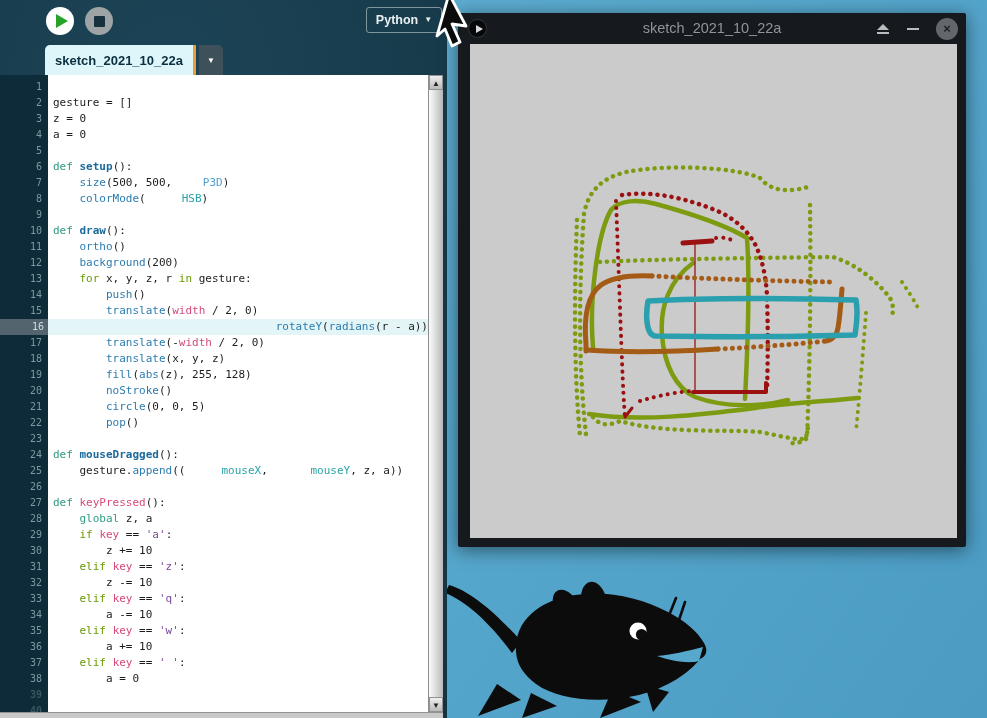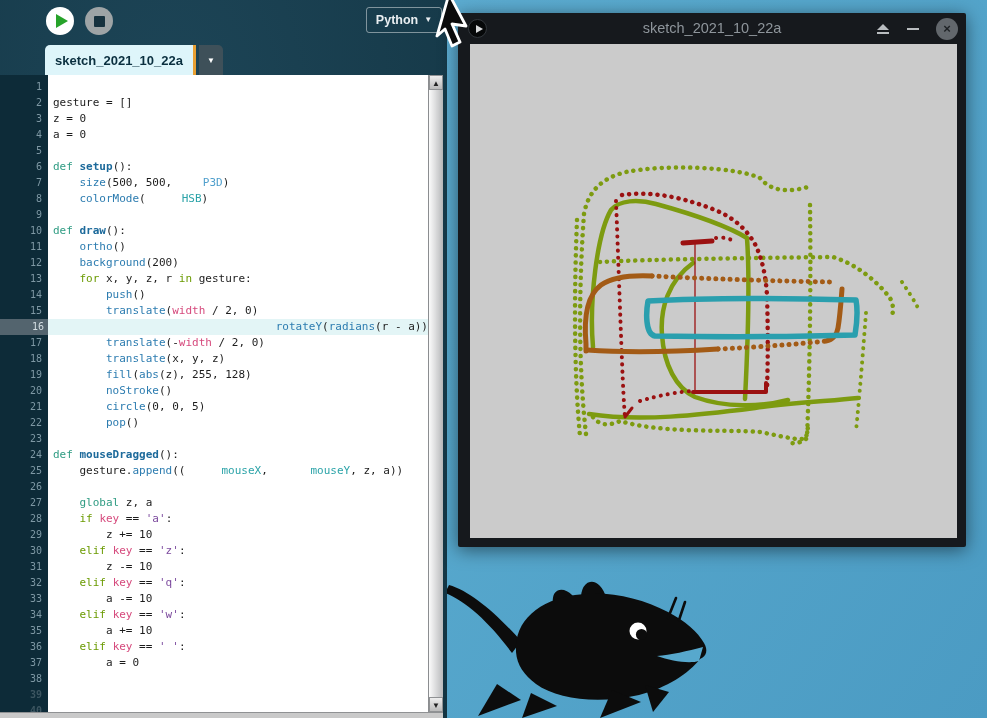"def keyPressed():" div.row { html: none -> <div><span>def </span><span>keyPressed</span><span>():</span></div> }
